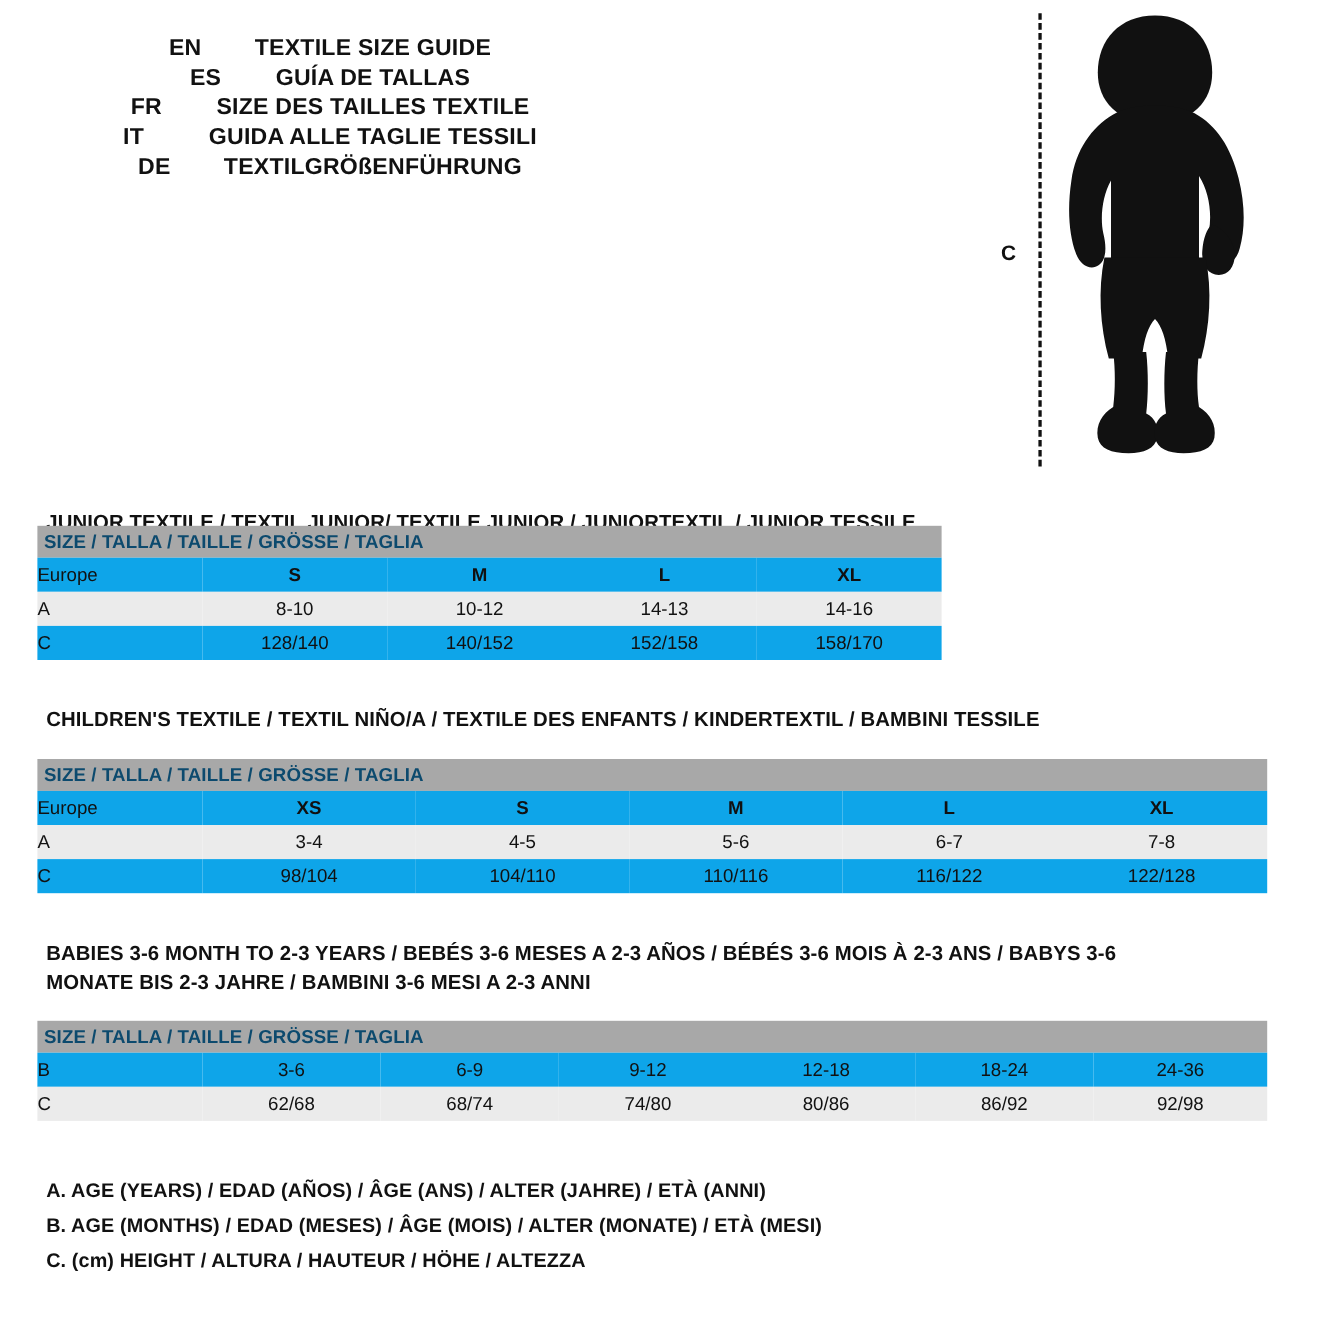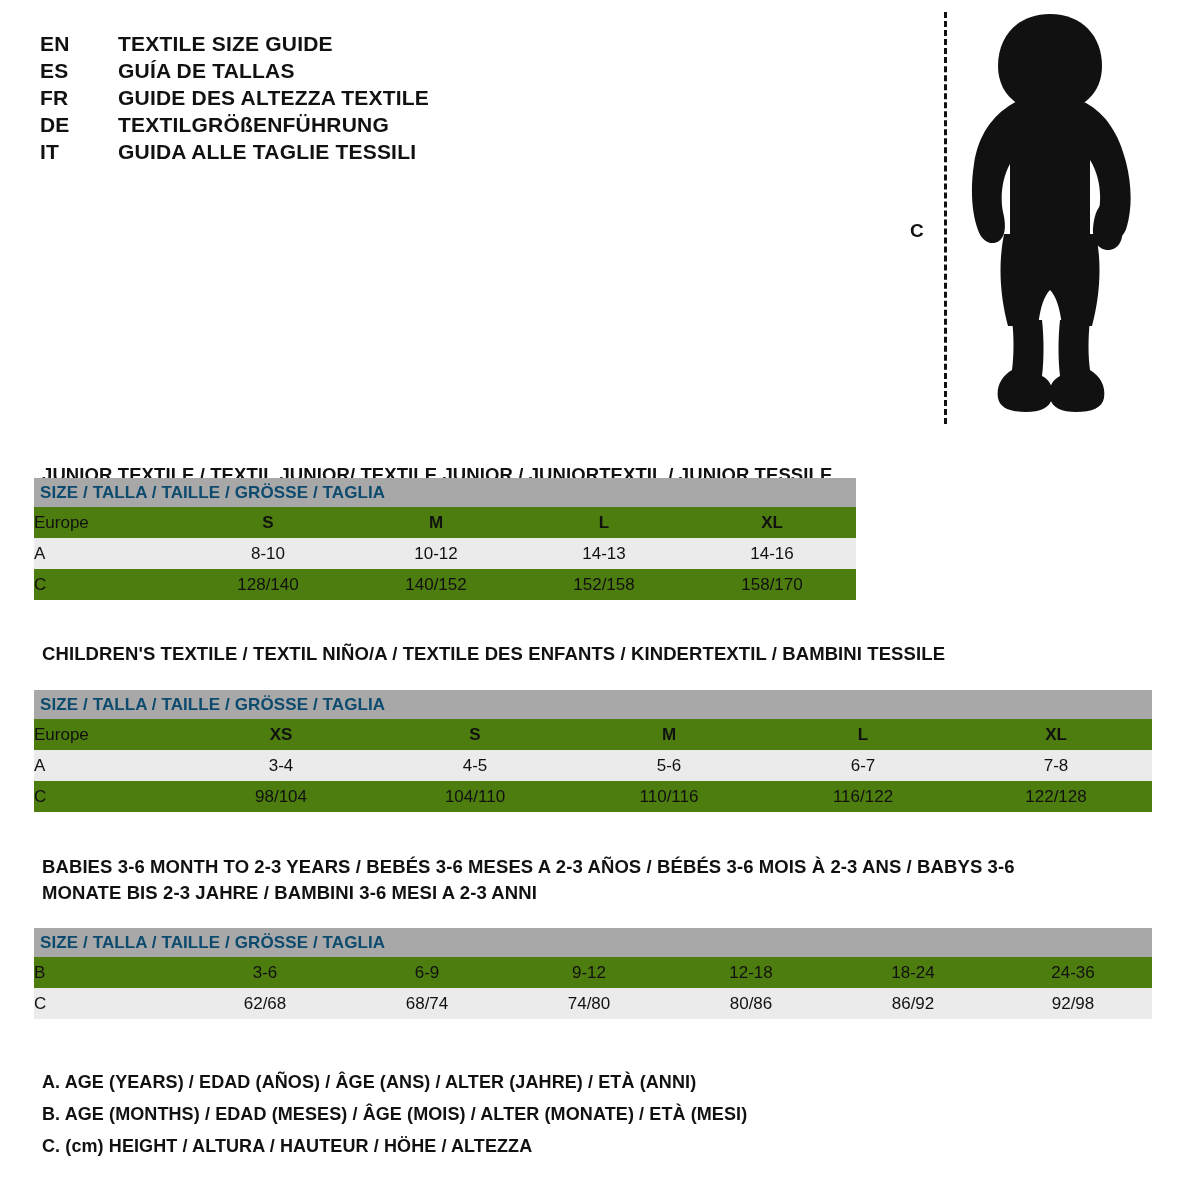"EN" .lang-row { justify-content: none -> center }
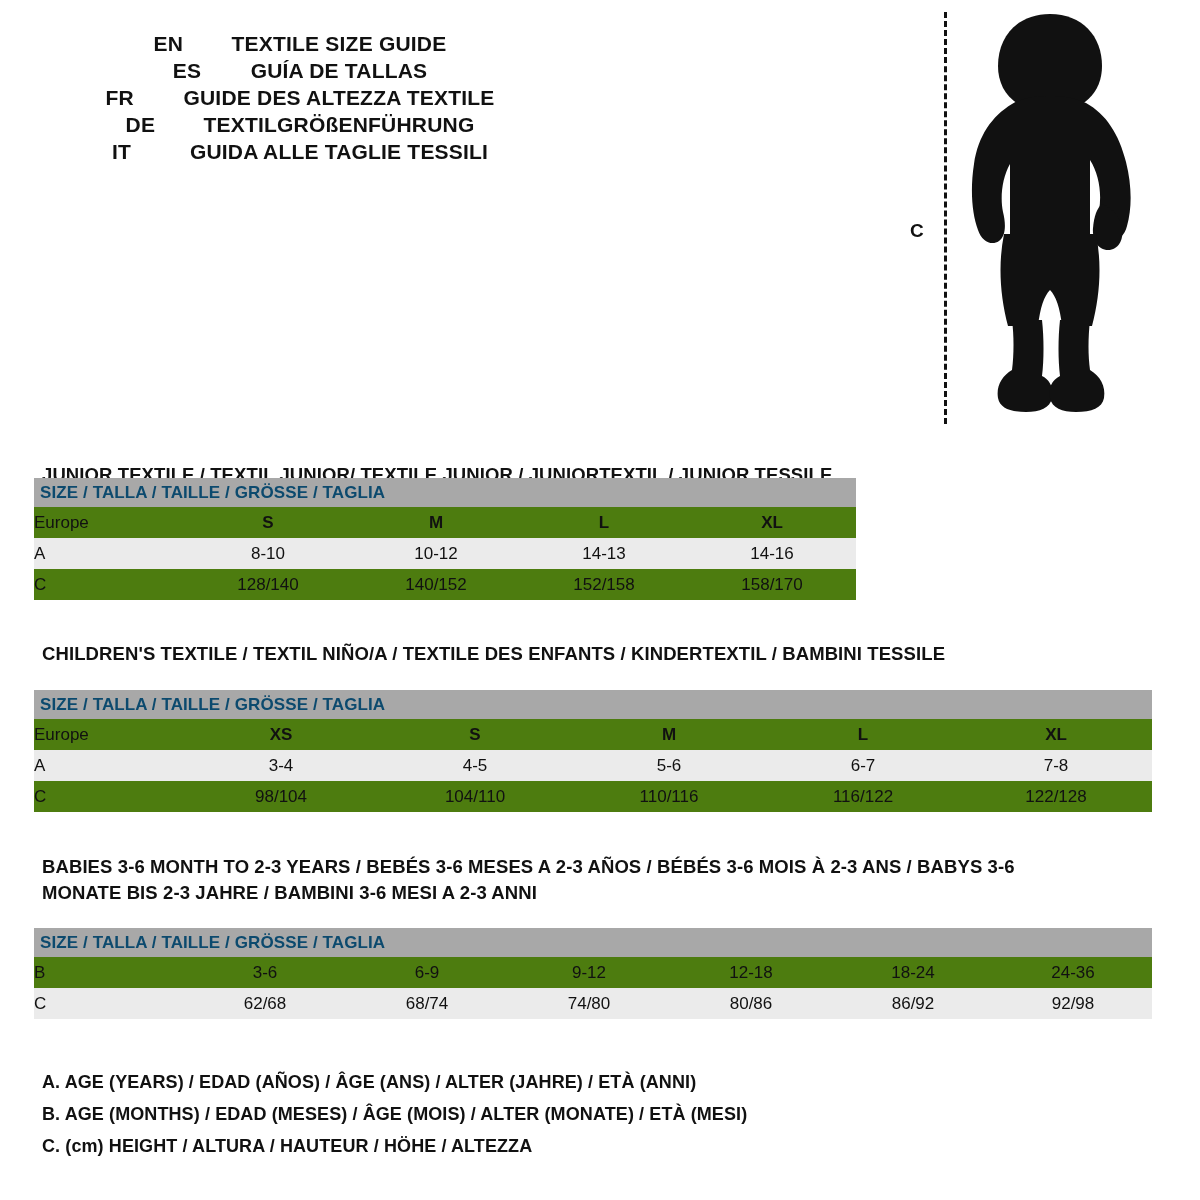"GUIDE DES ALTEZZA TEXTILE" div.lang-text { text: GUIDE DES ALTEZZA -> SIZE DES TAILLES }
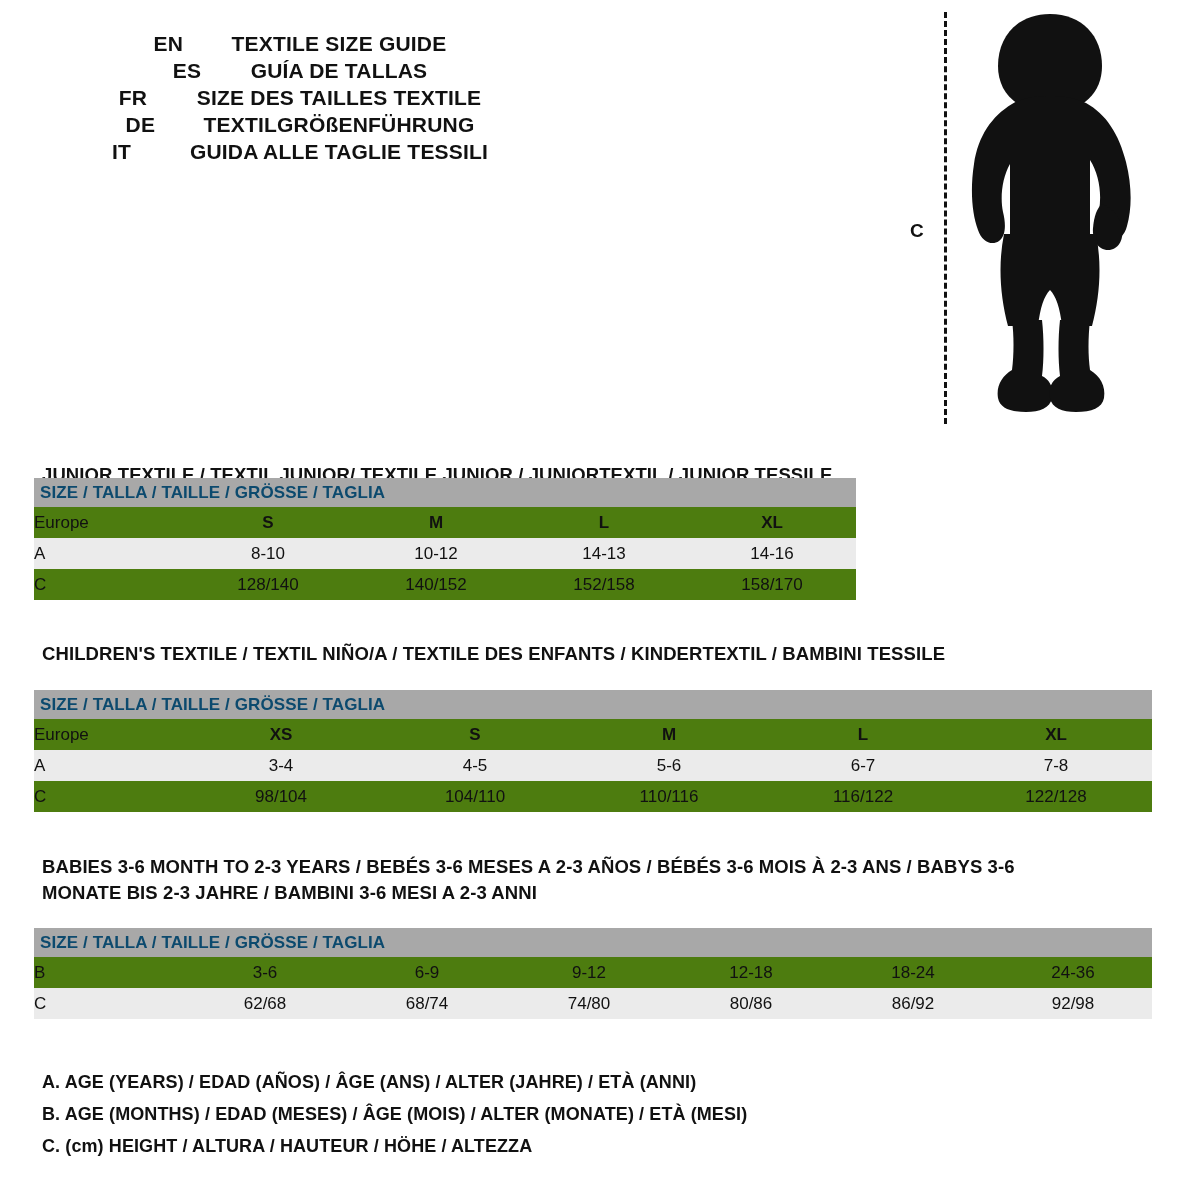"DE" div.lang-row { order: before "IT" -> after "IT" }
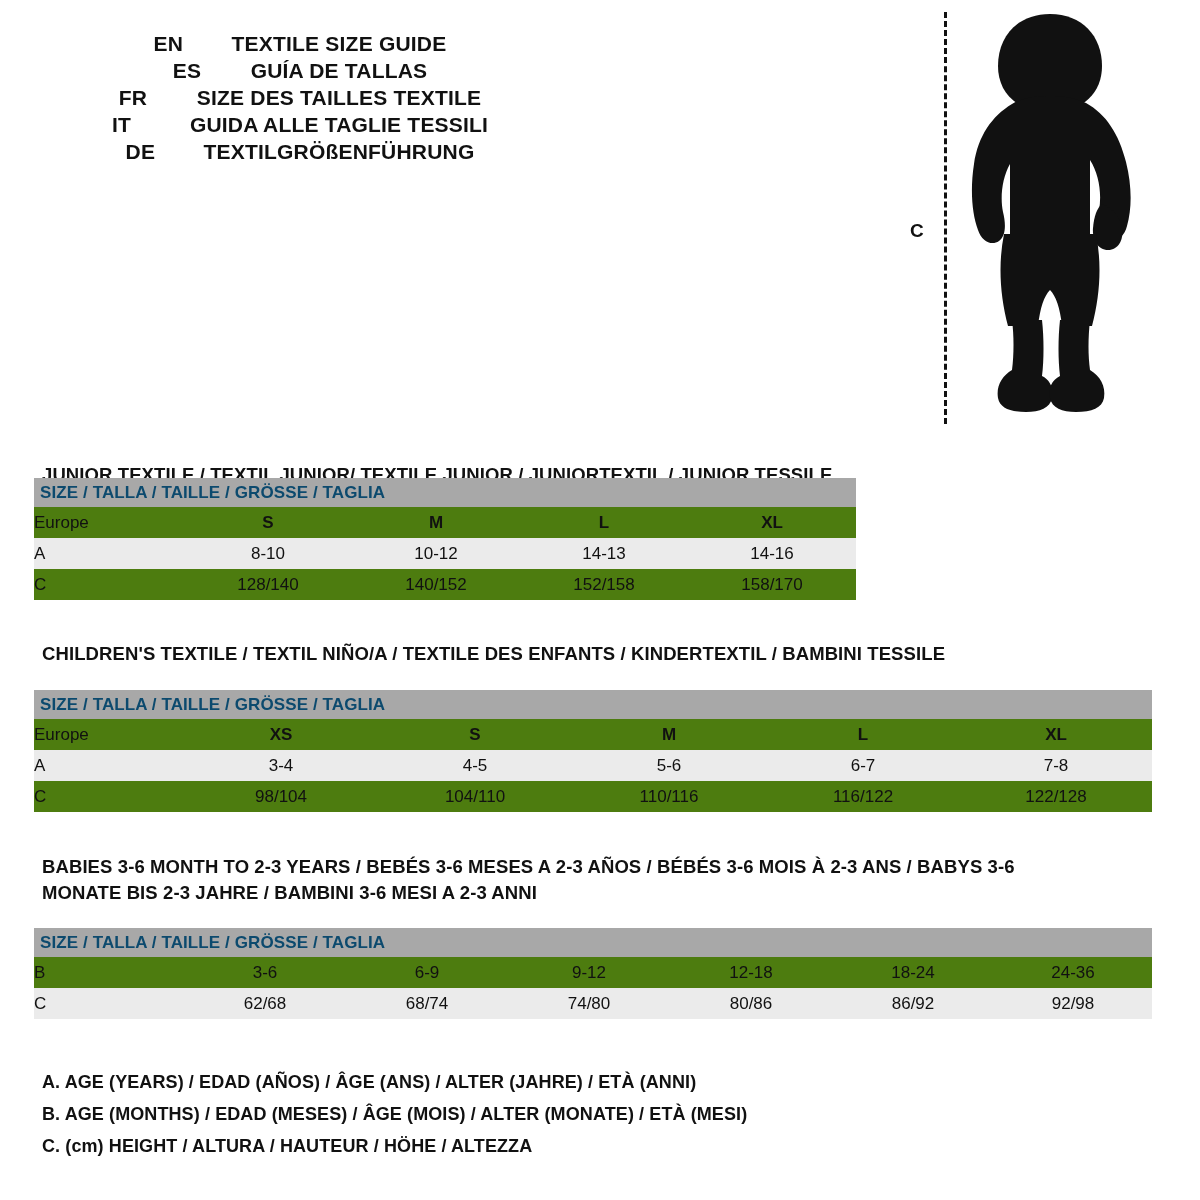"Europe" .row-white td { background: #4d7c0f -> #0ea5e9 }
